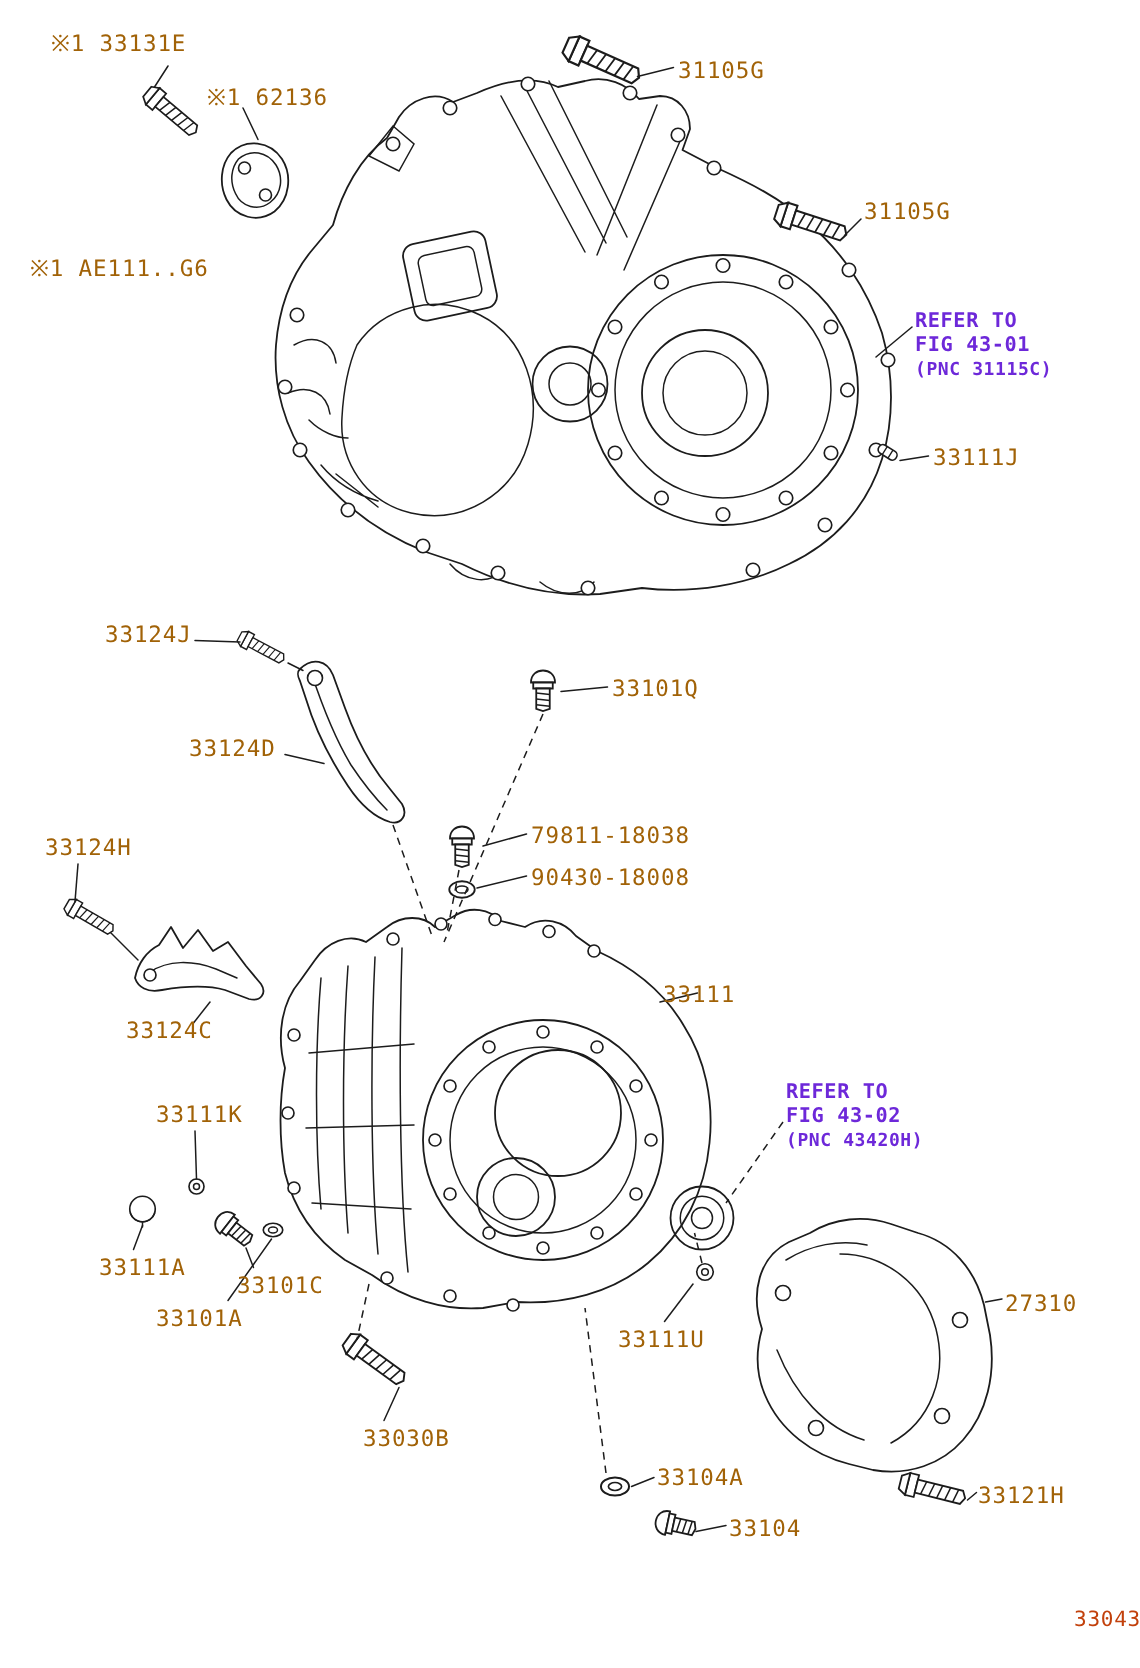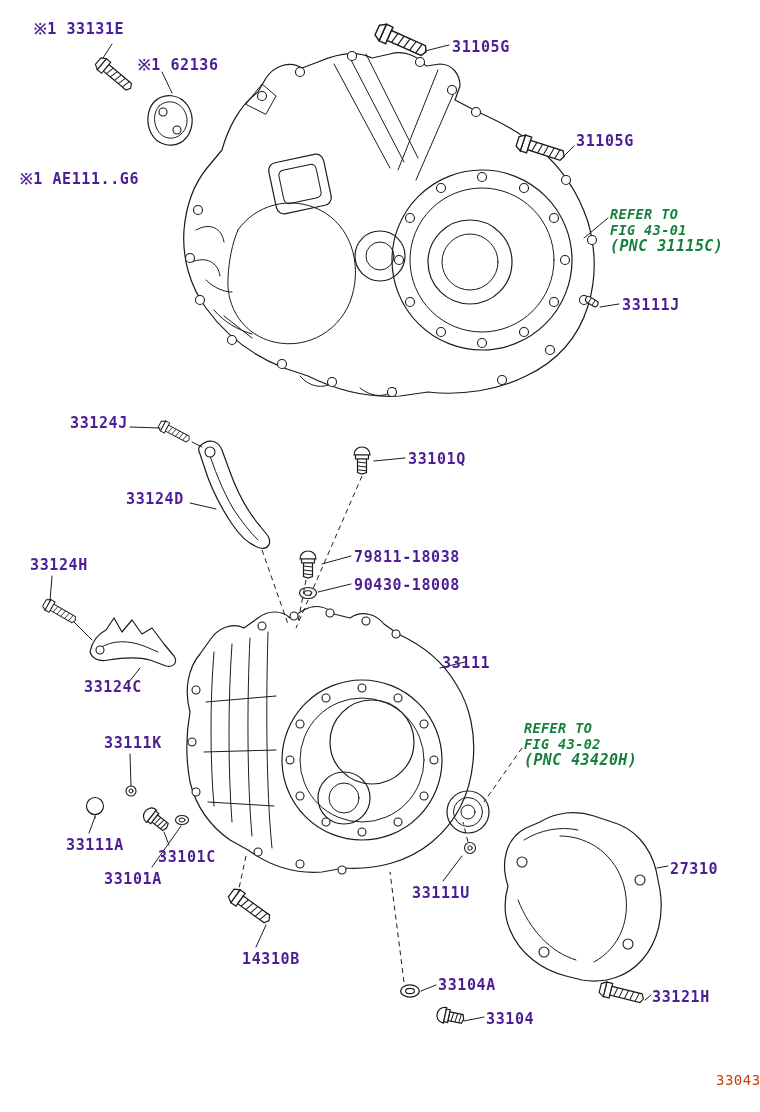"※1 33131E" .lbl { color: #4c1d95 -> #a16207; font-weight: bold -> normal }
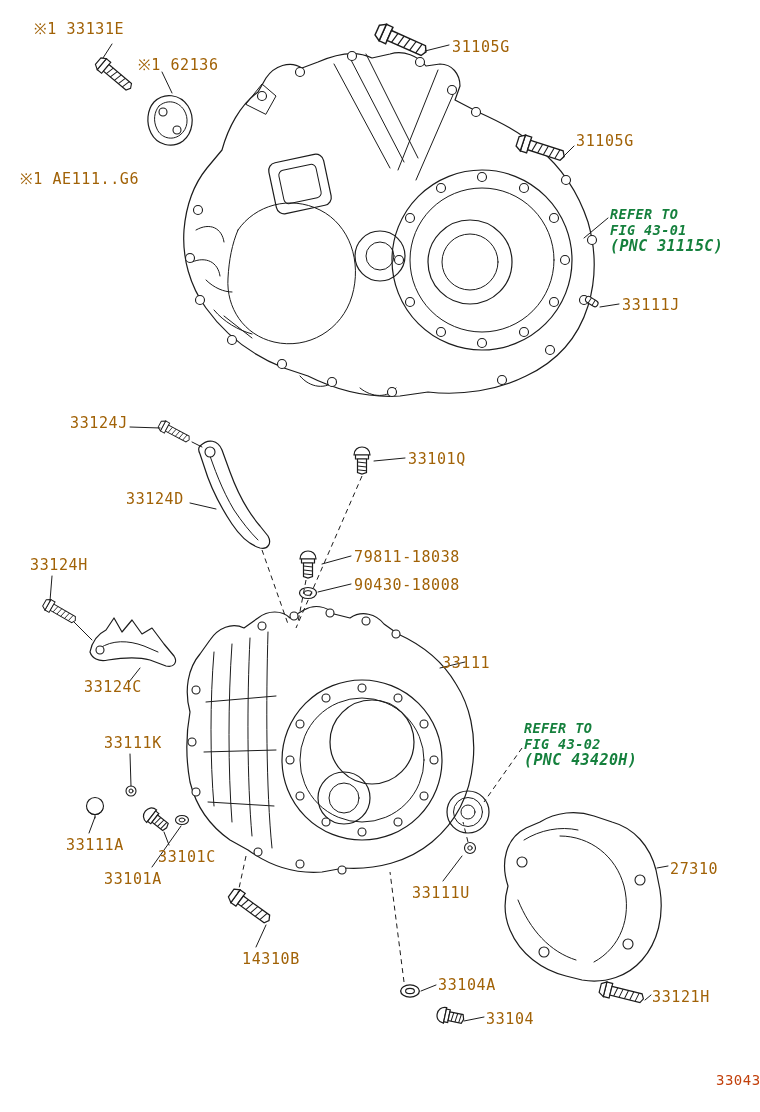"REFER TO" .refer { color: #15803d -> #6d28d9; font-style: italic -> none }
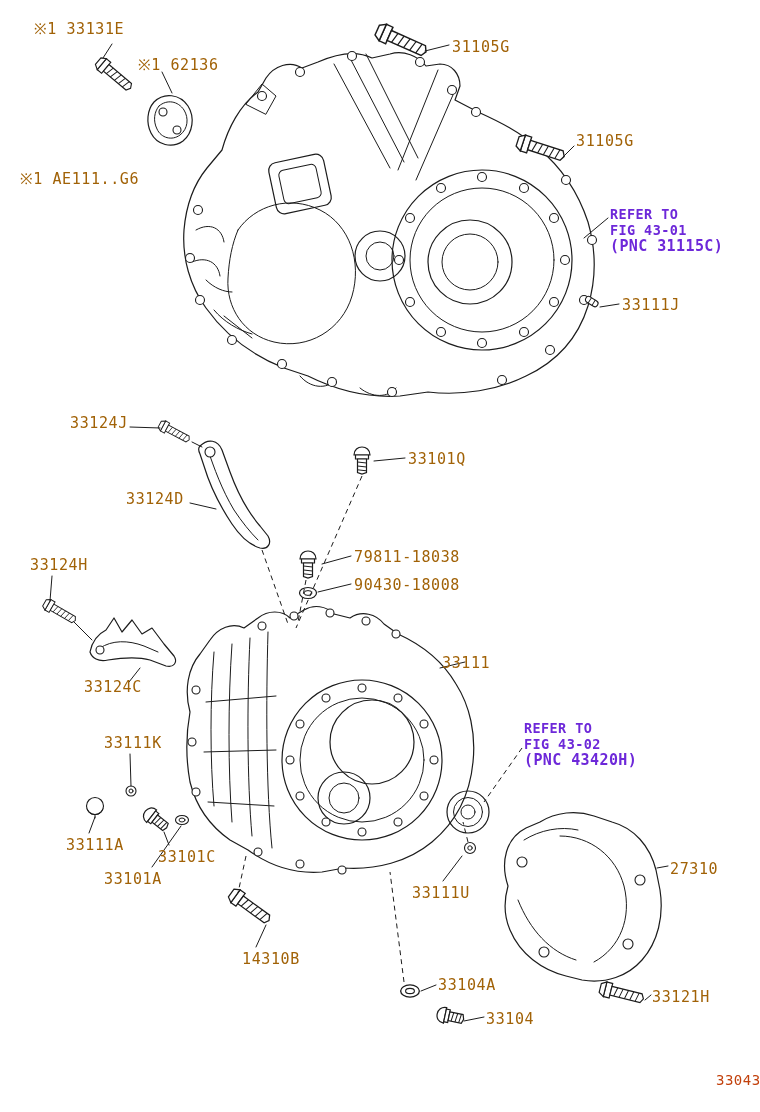"(PNC 31115C)" .refer .pnc { font-size: 15px -> 12px }
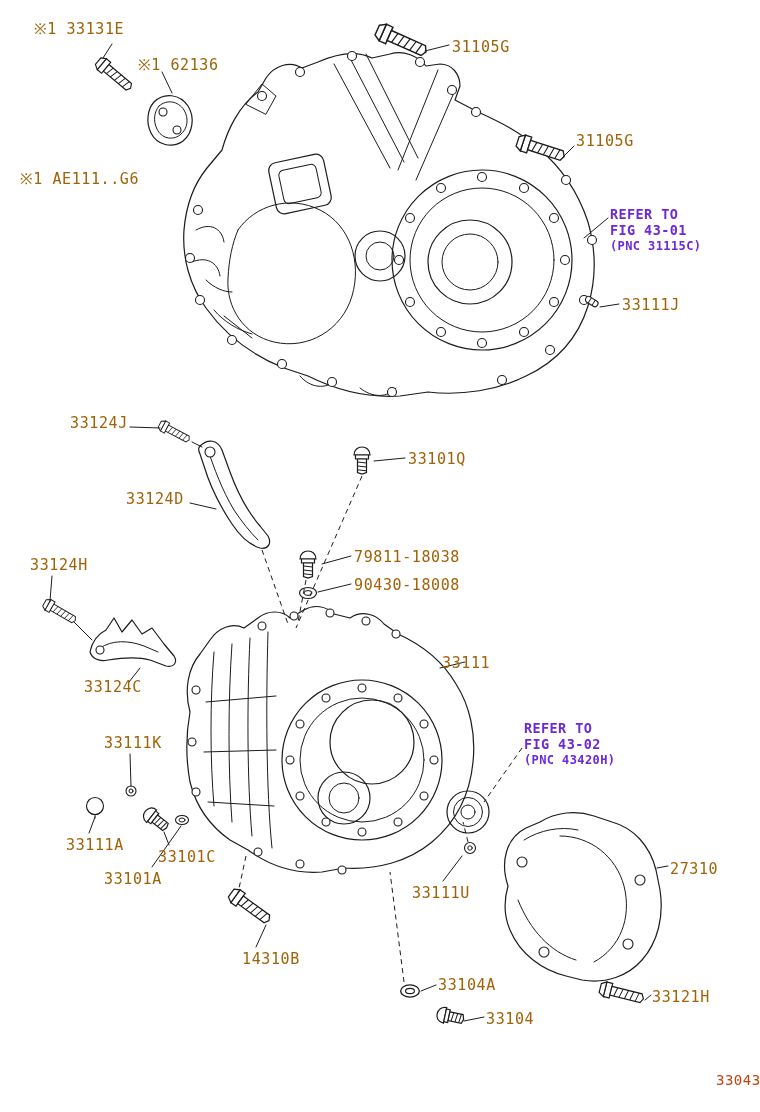"14310B" div.lbl { text: 14310B -> 33030B }
